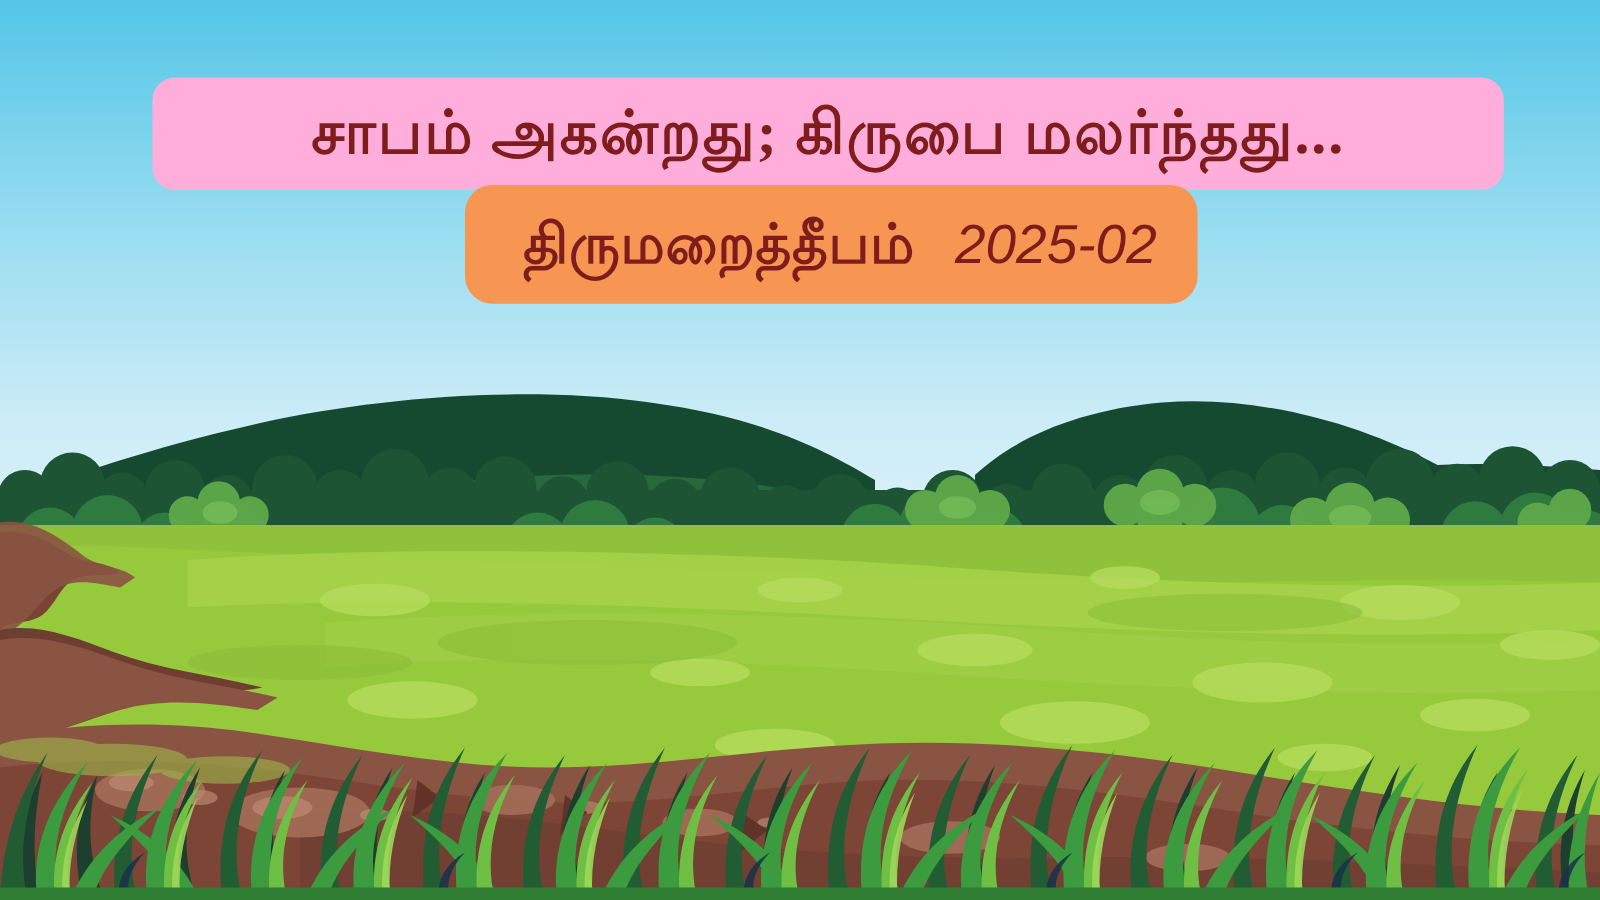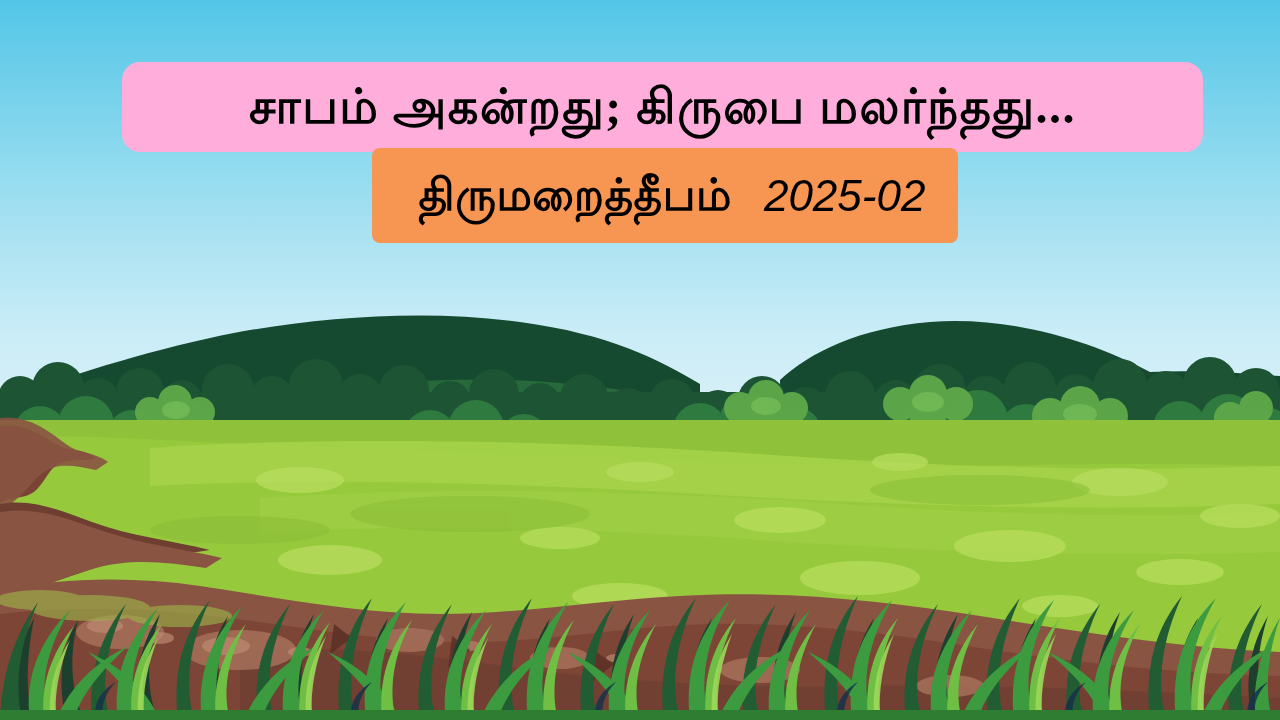"சாபம் அகன்றது; கிருபை மலர்ந்தது..." .banner { color: #000000 -> #7f1d1d }
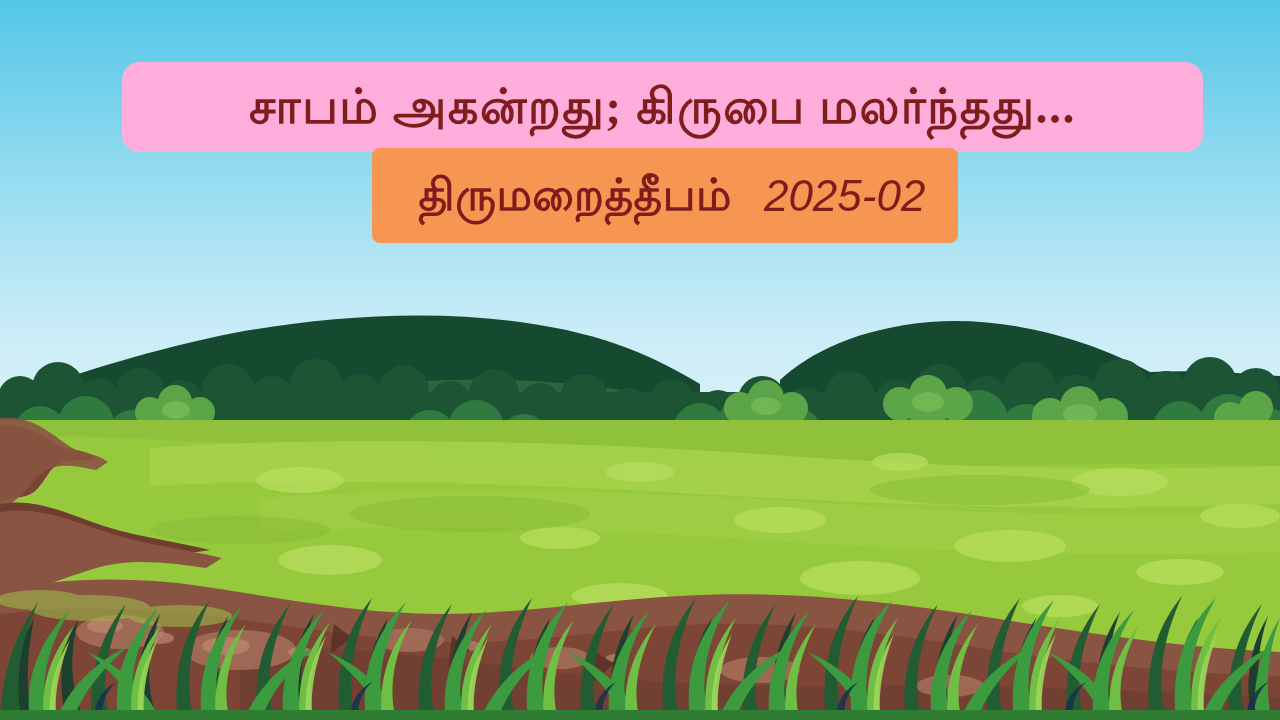"திருமறைத்தீபம்" .banner-sub { border-radius: 8px -> 22px }
